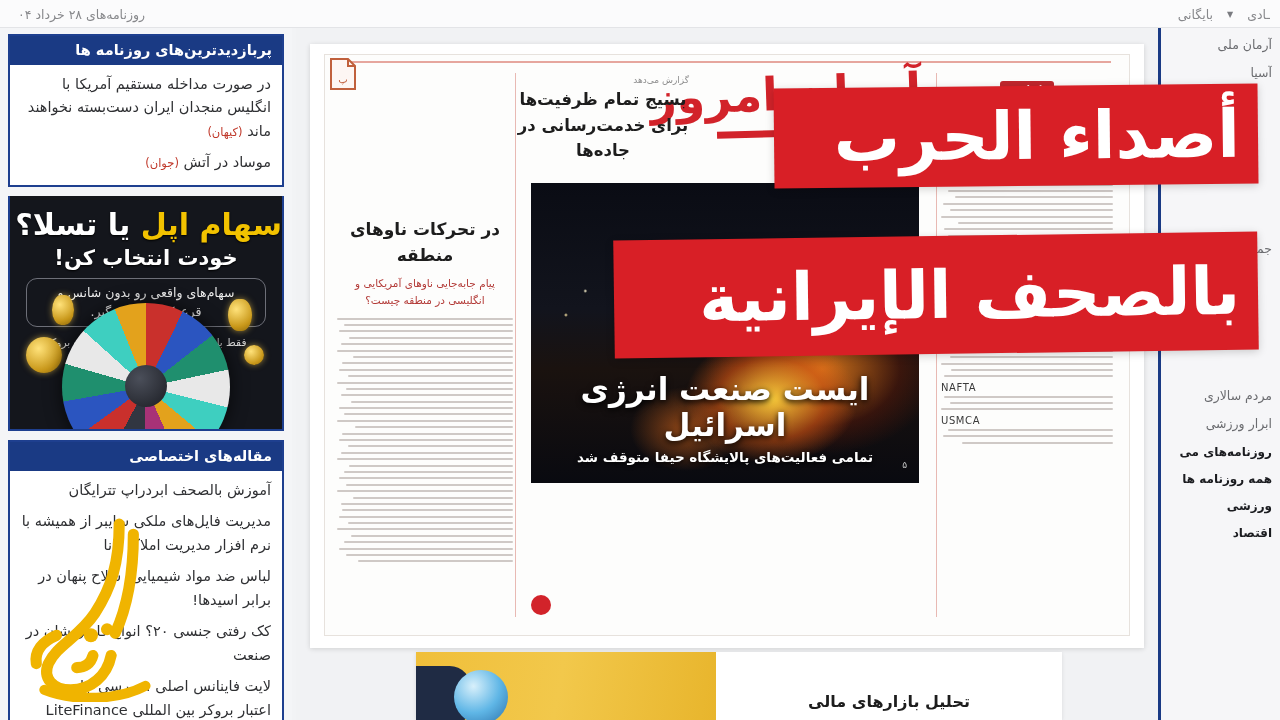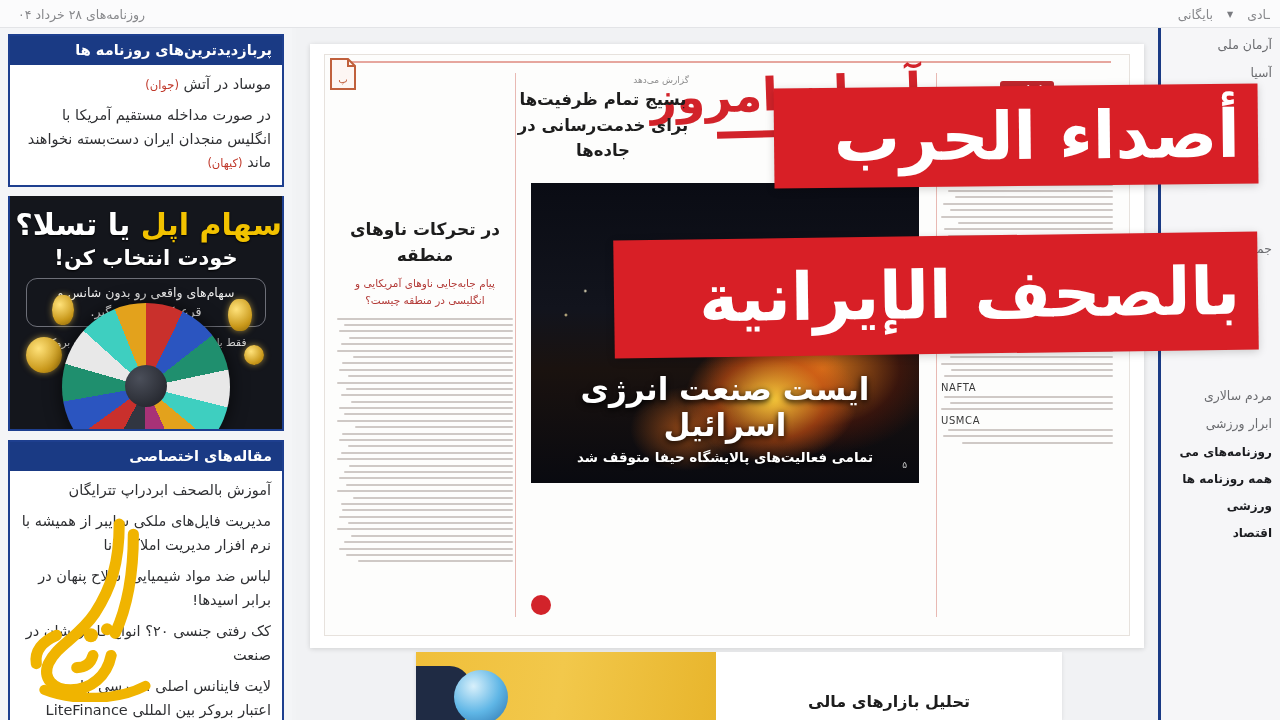"موساد در آتش (جوان)" div.hl-item { order: before "در صورت مداخله مستقیم آمریکا" -> after "در صورت مداخله مستقیم آمریکا" }
